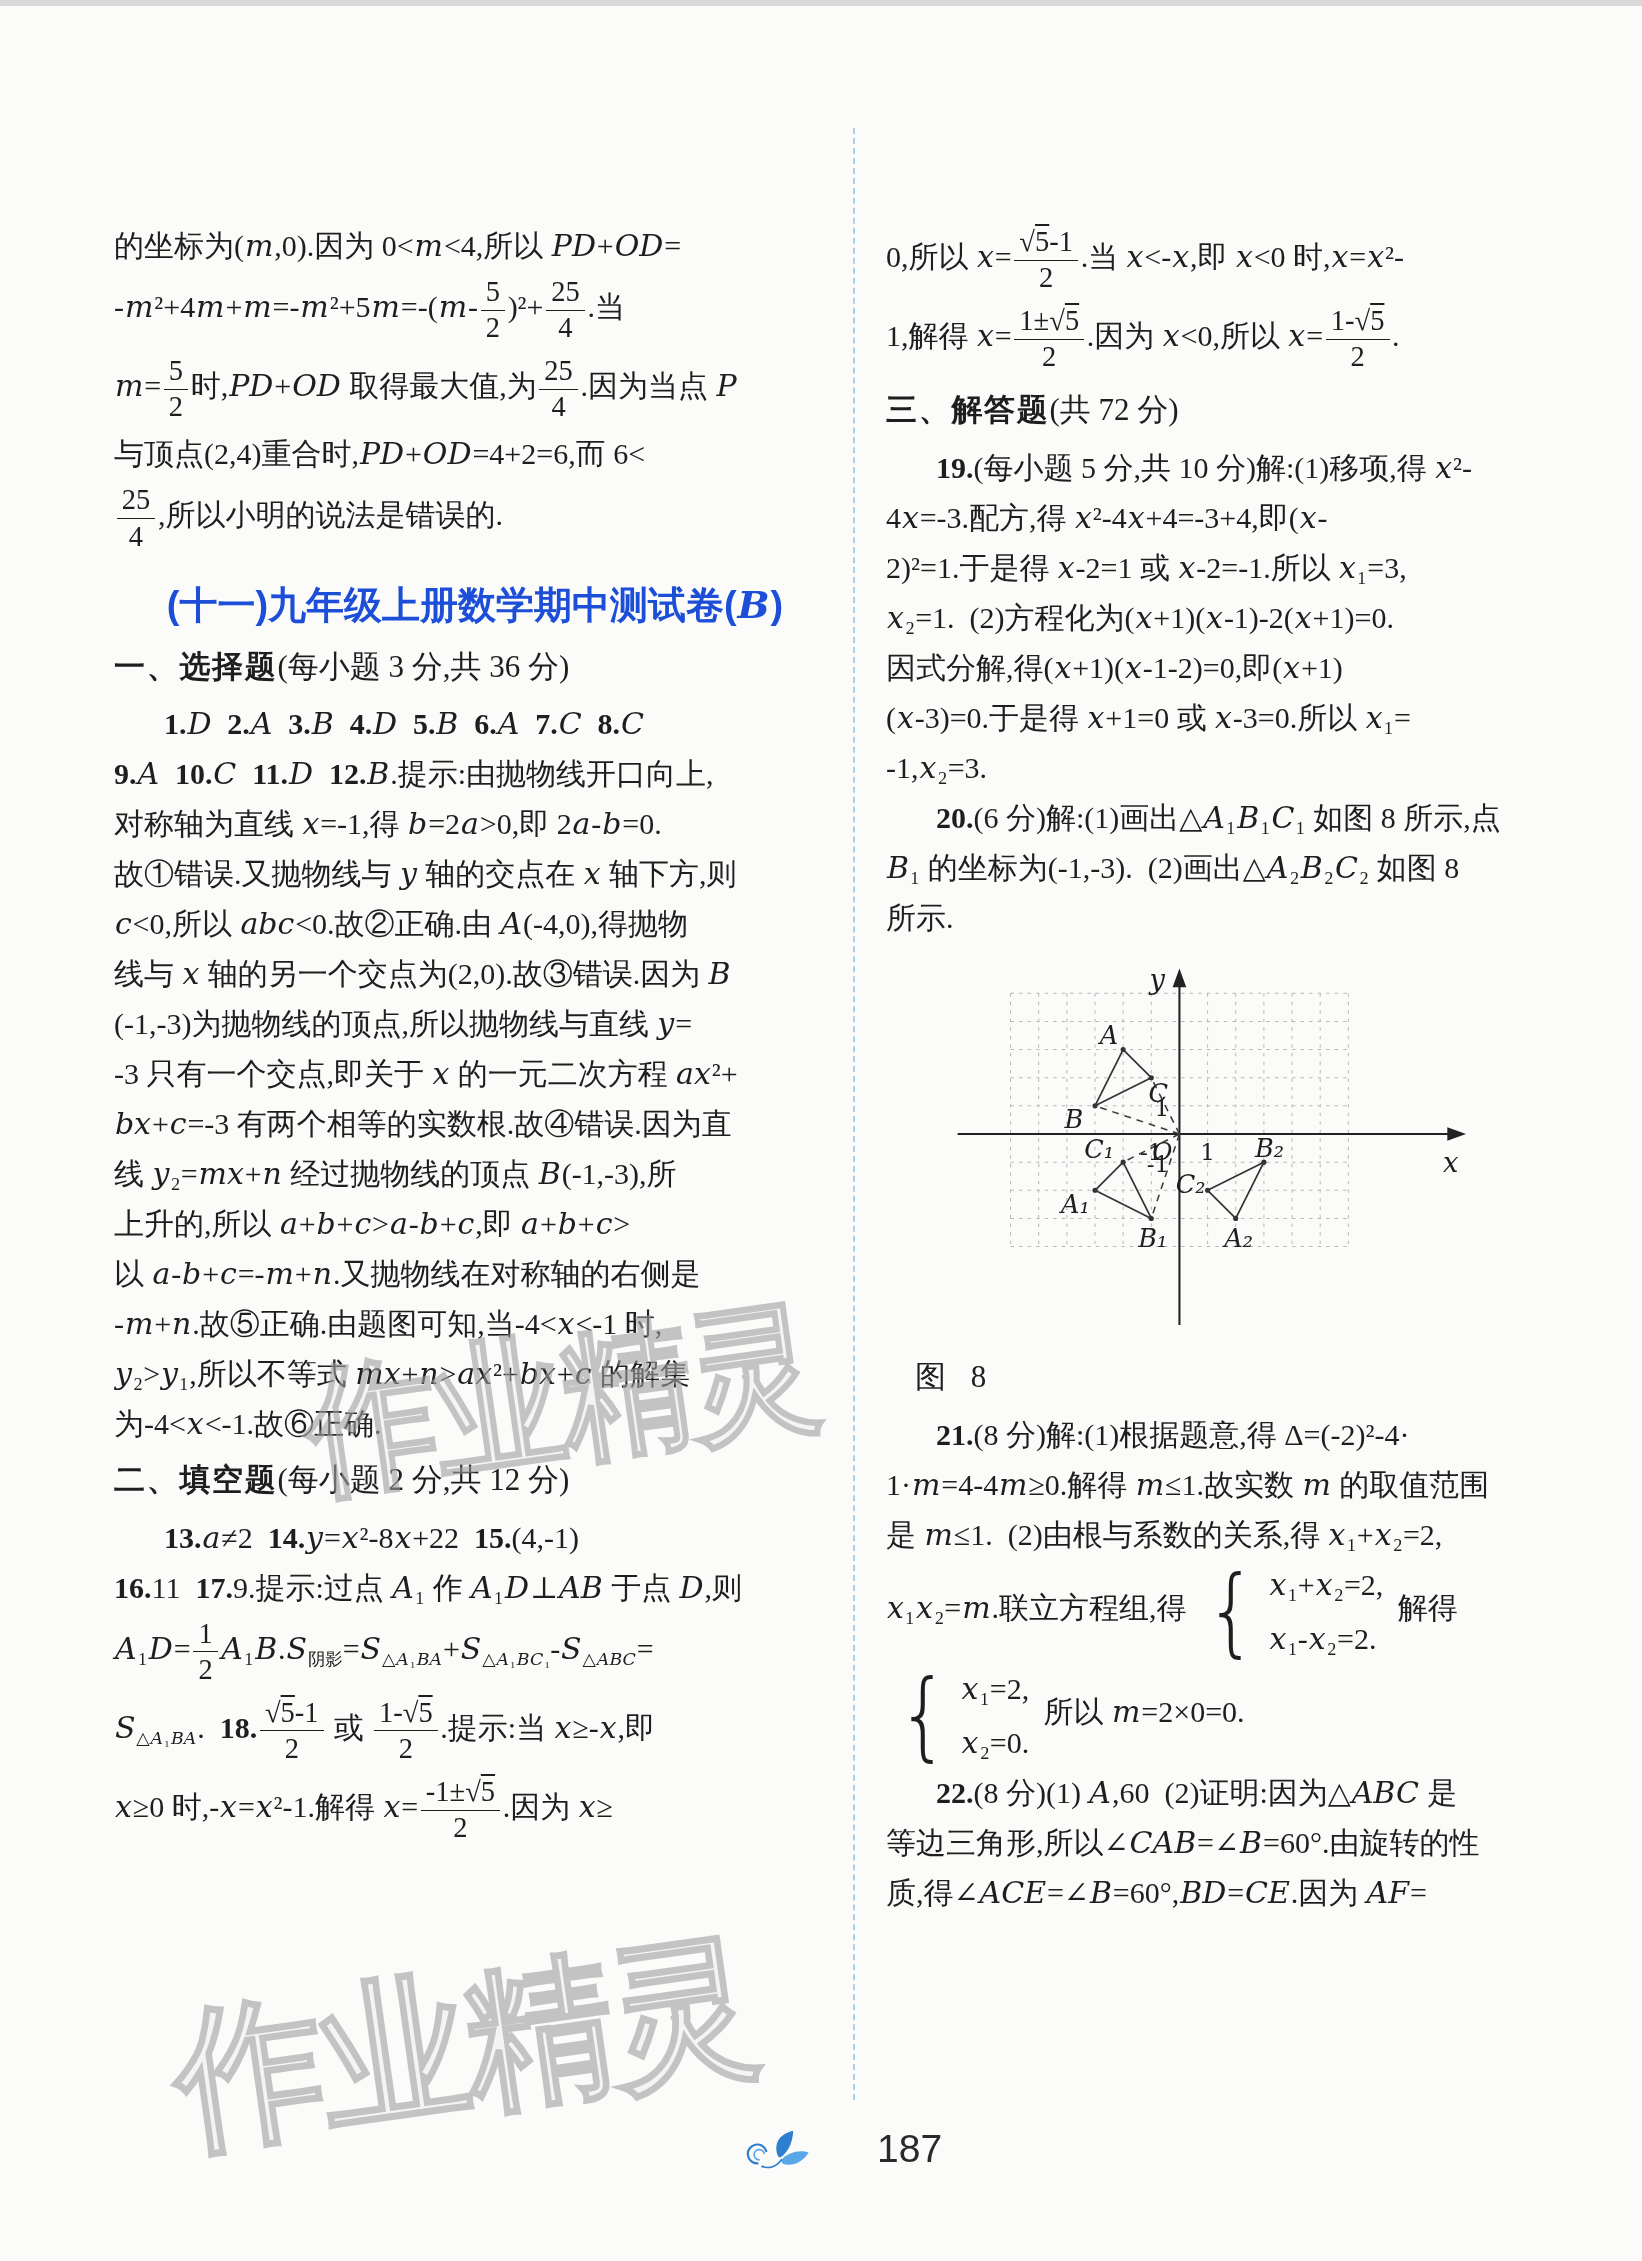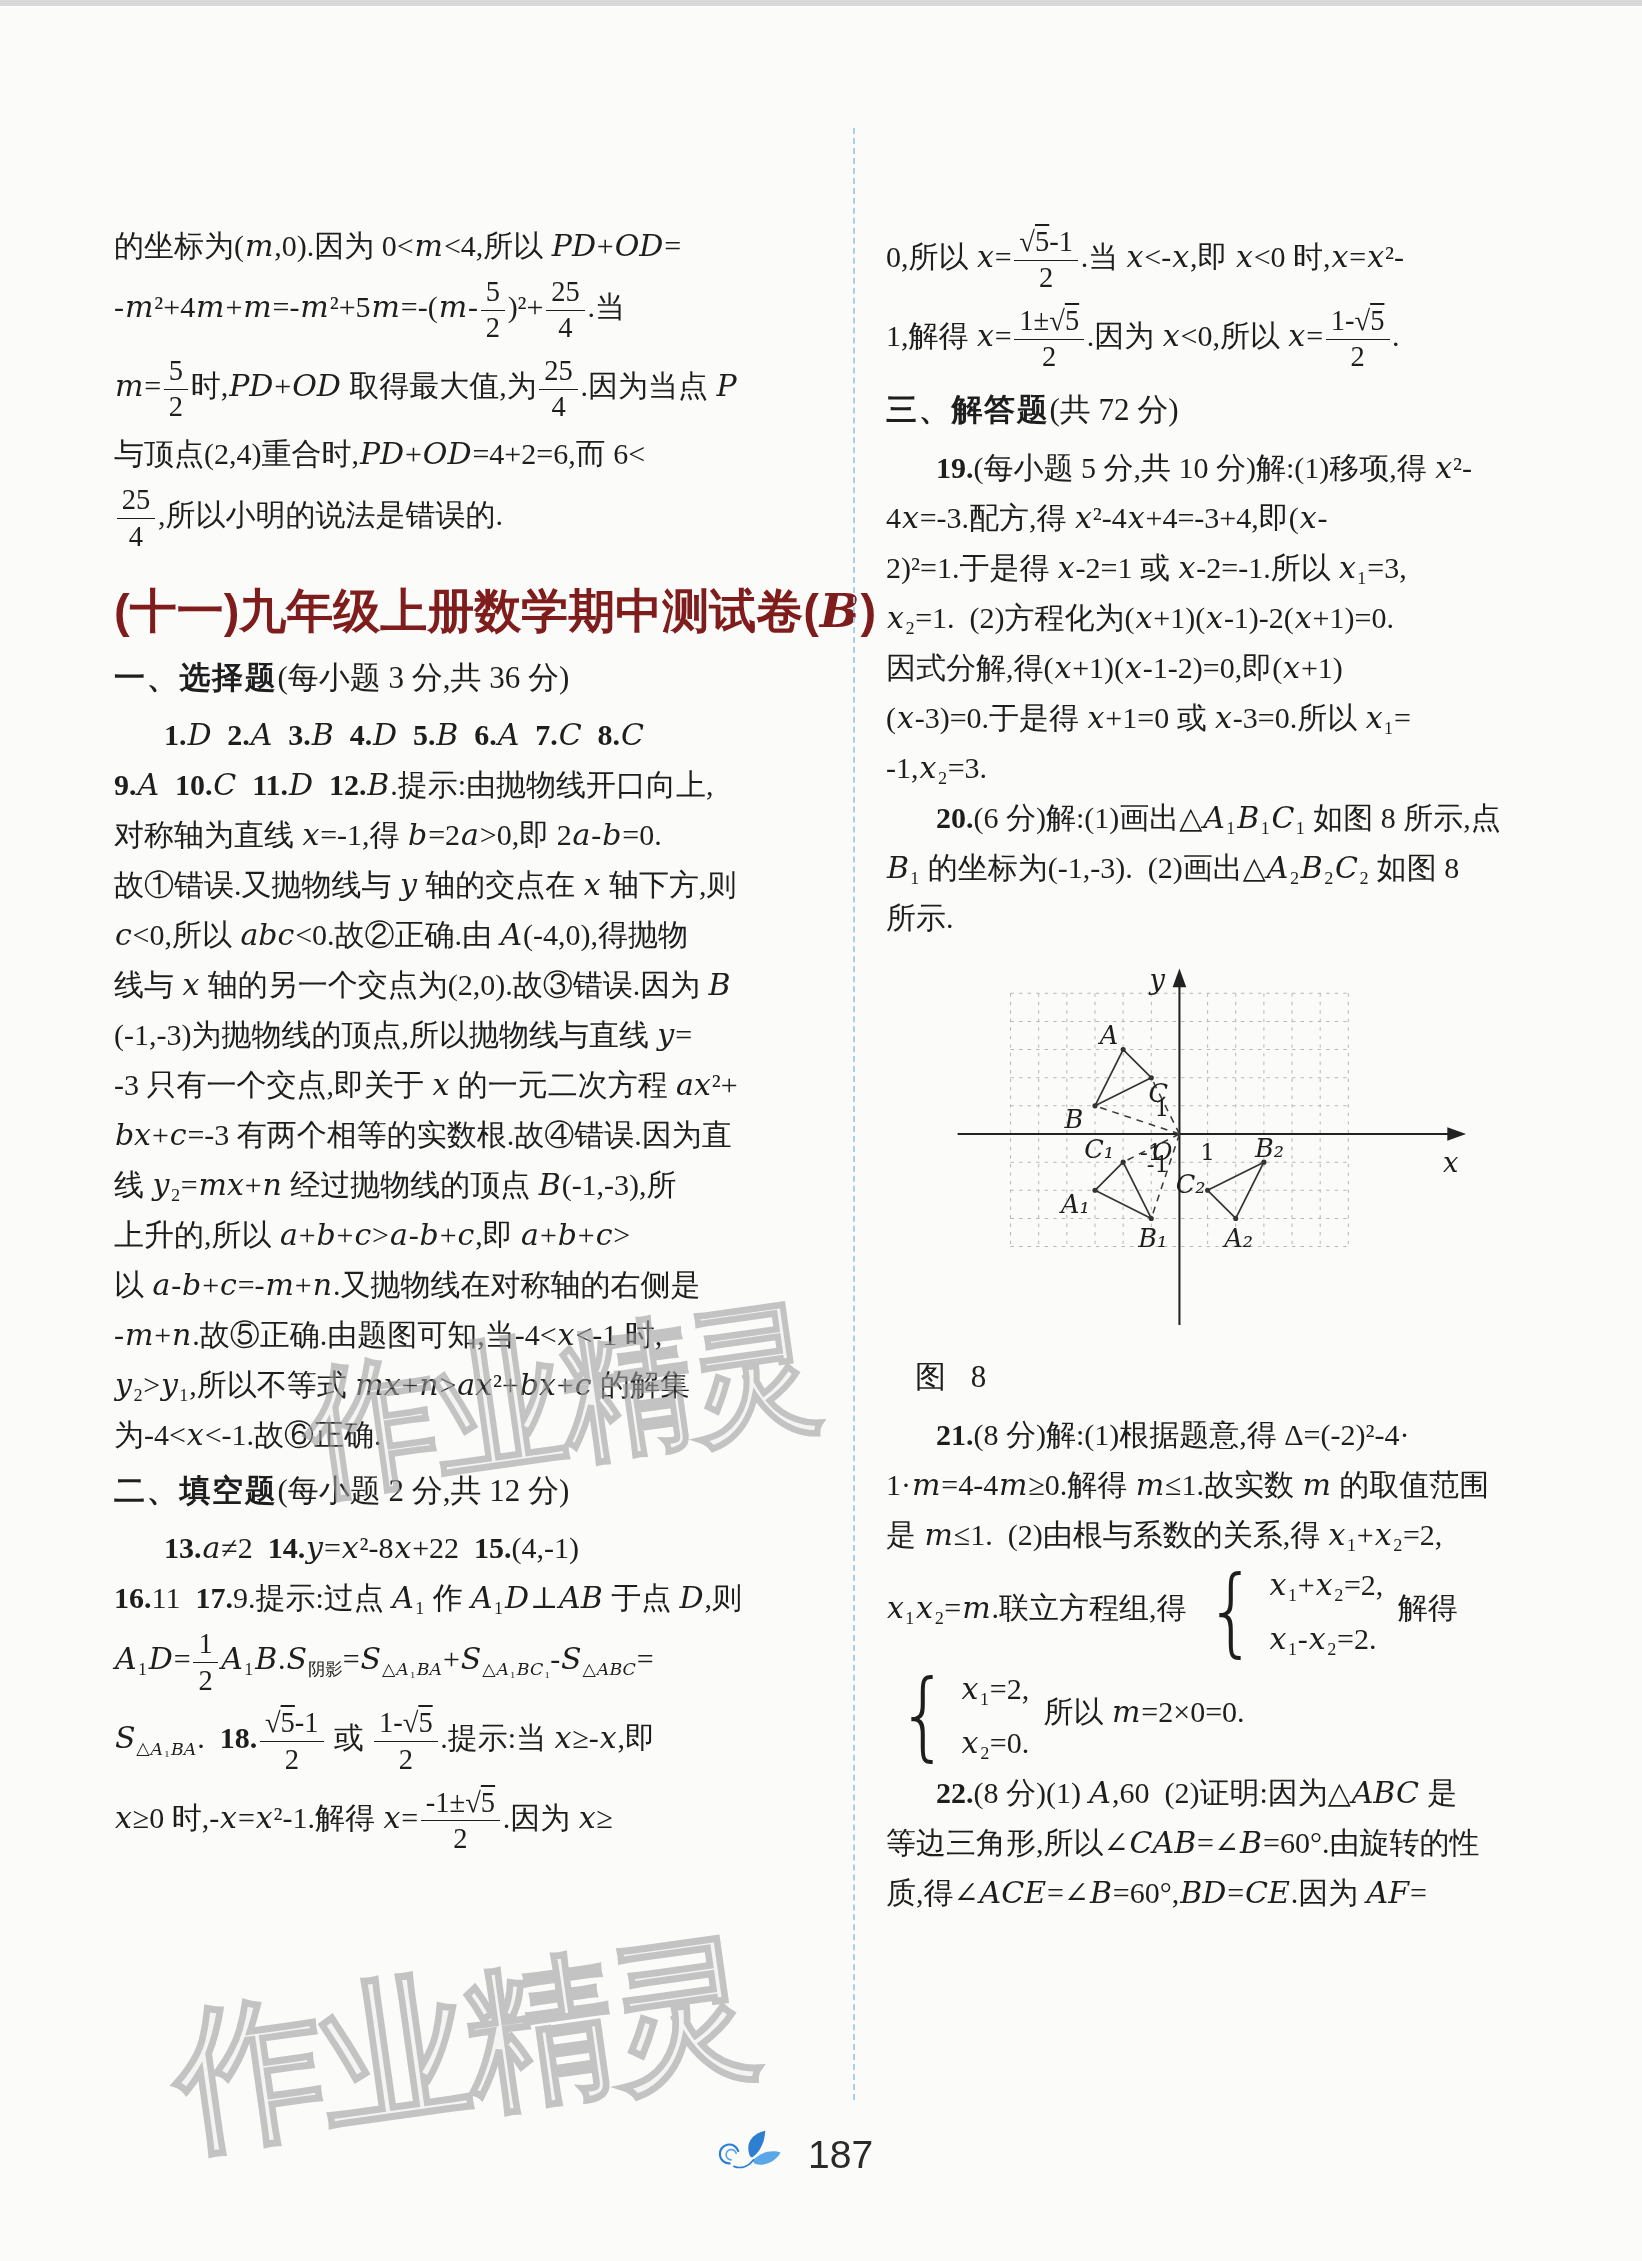"(十一)九年级上册数学期中测试卷(B)" .line.title { color: #7f1d1d -> #1d4ed8; font-size: 47px -> 38px }
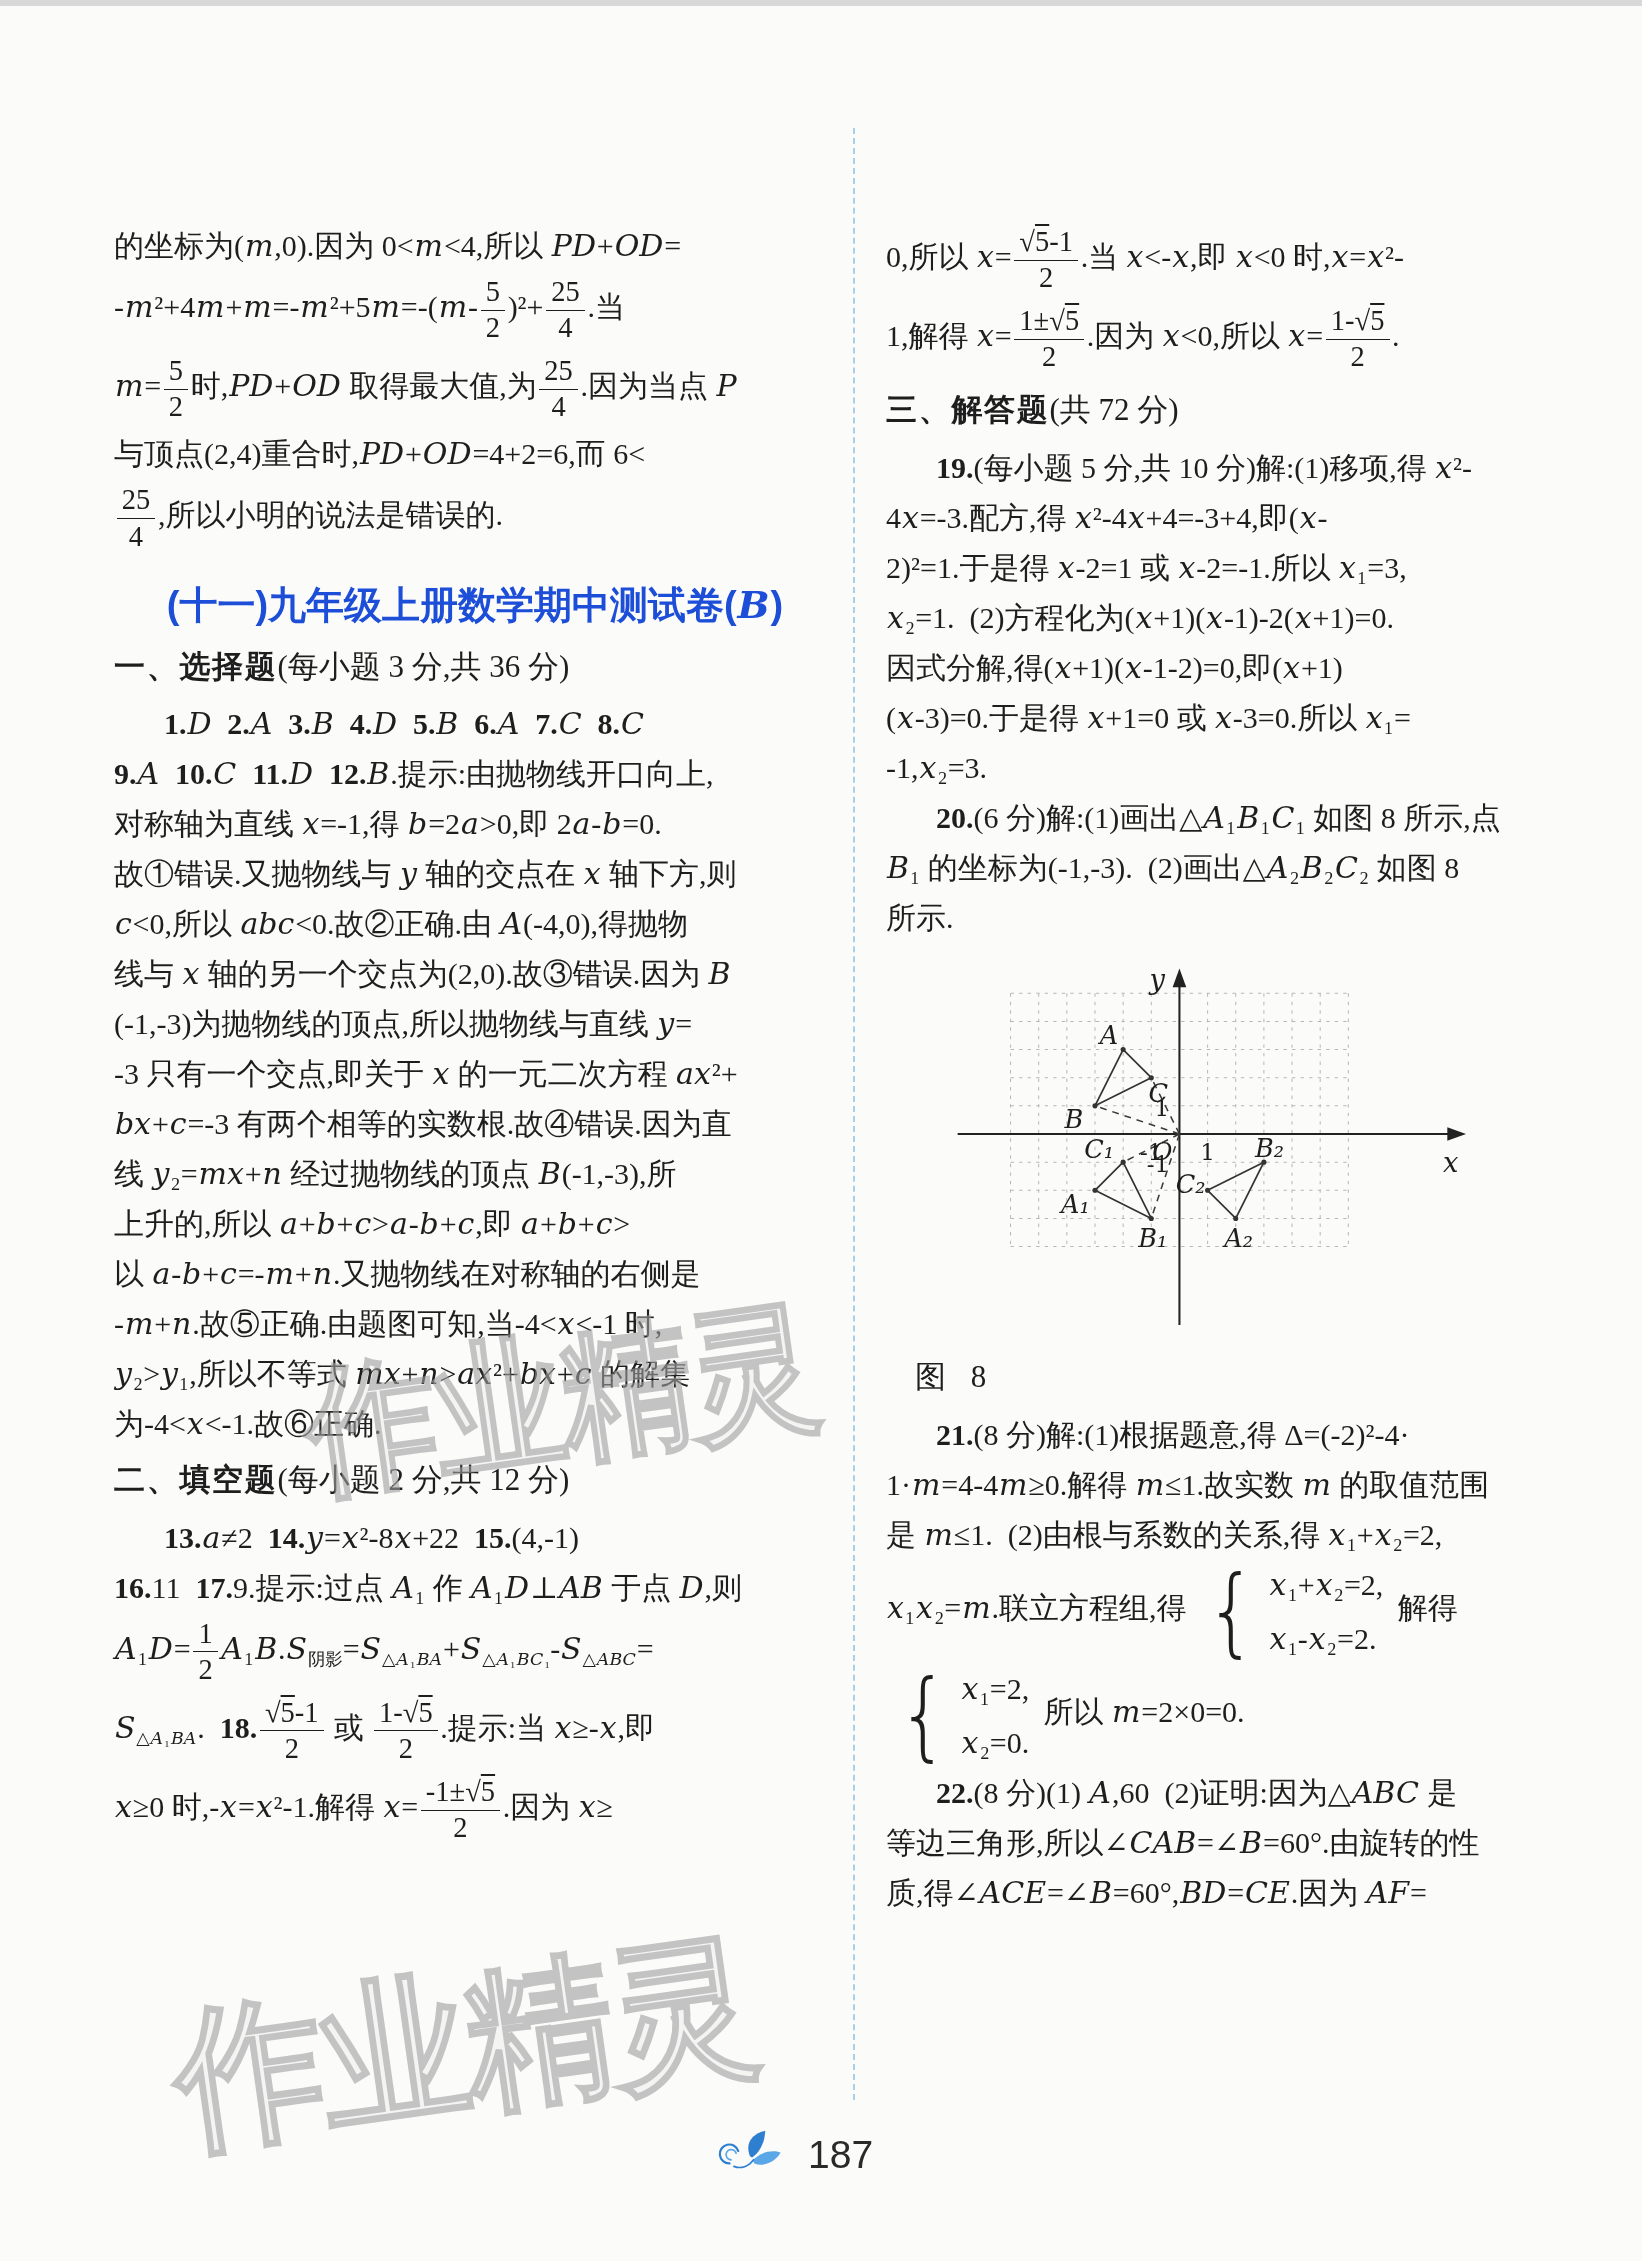"187" #footer { align-items: center -> flex-start; gap: 23px -> 64px; left: 712px -> 740px }
